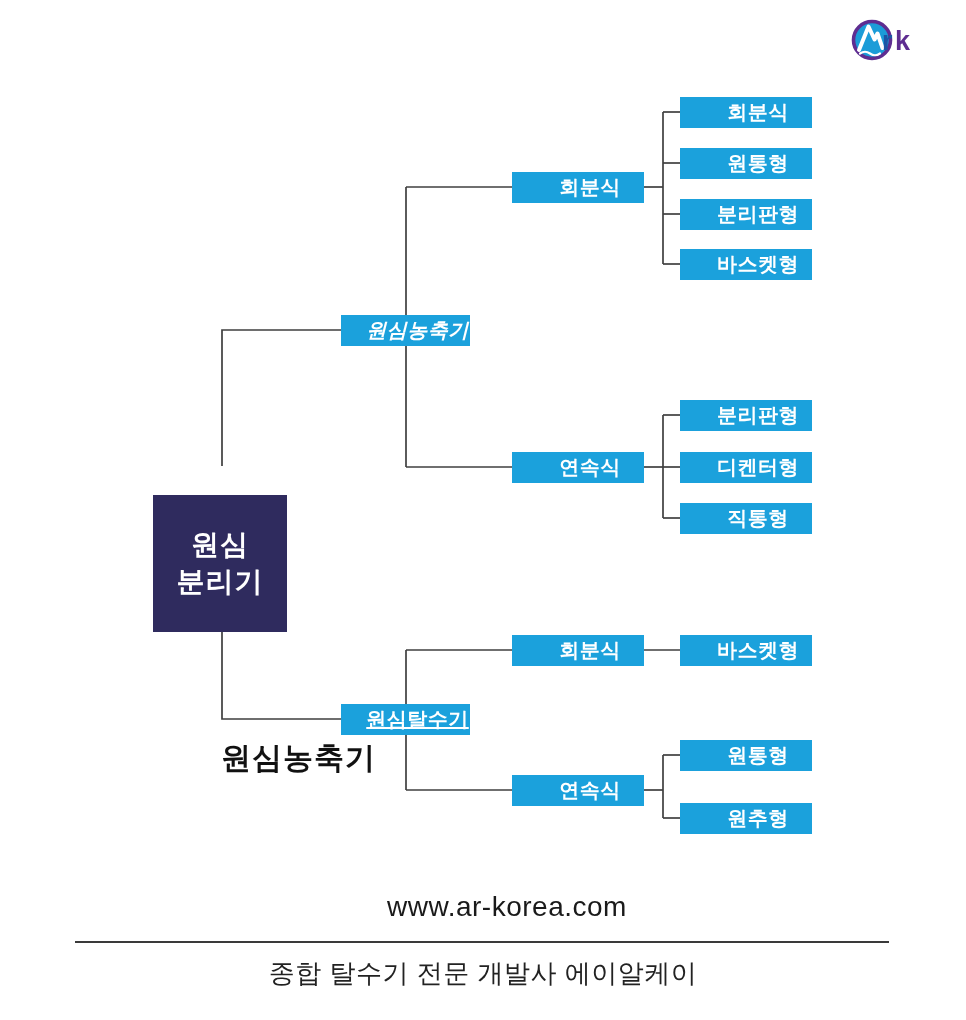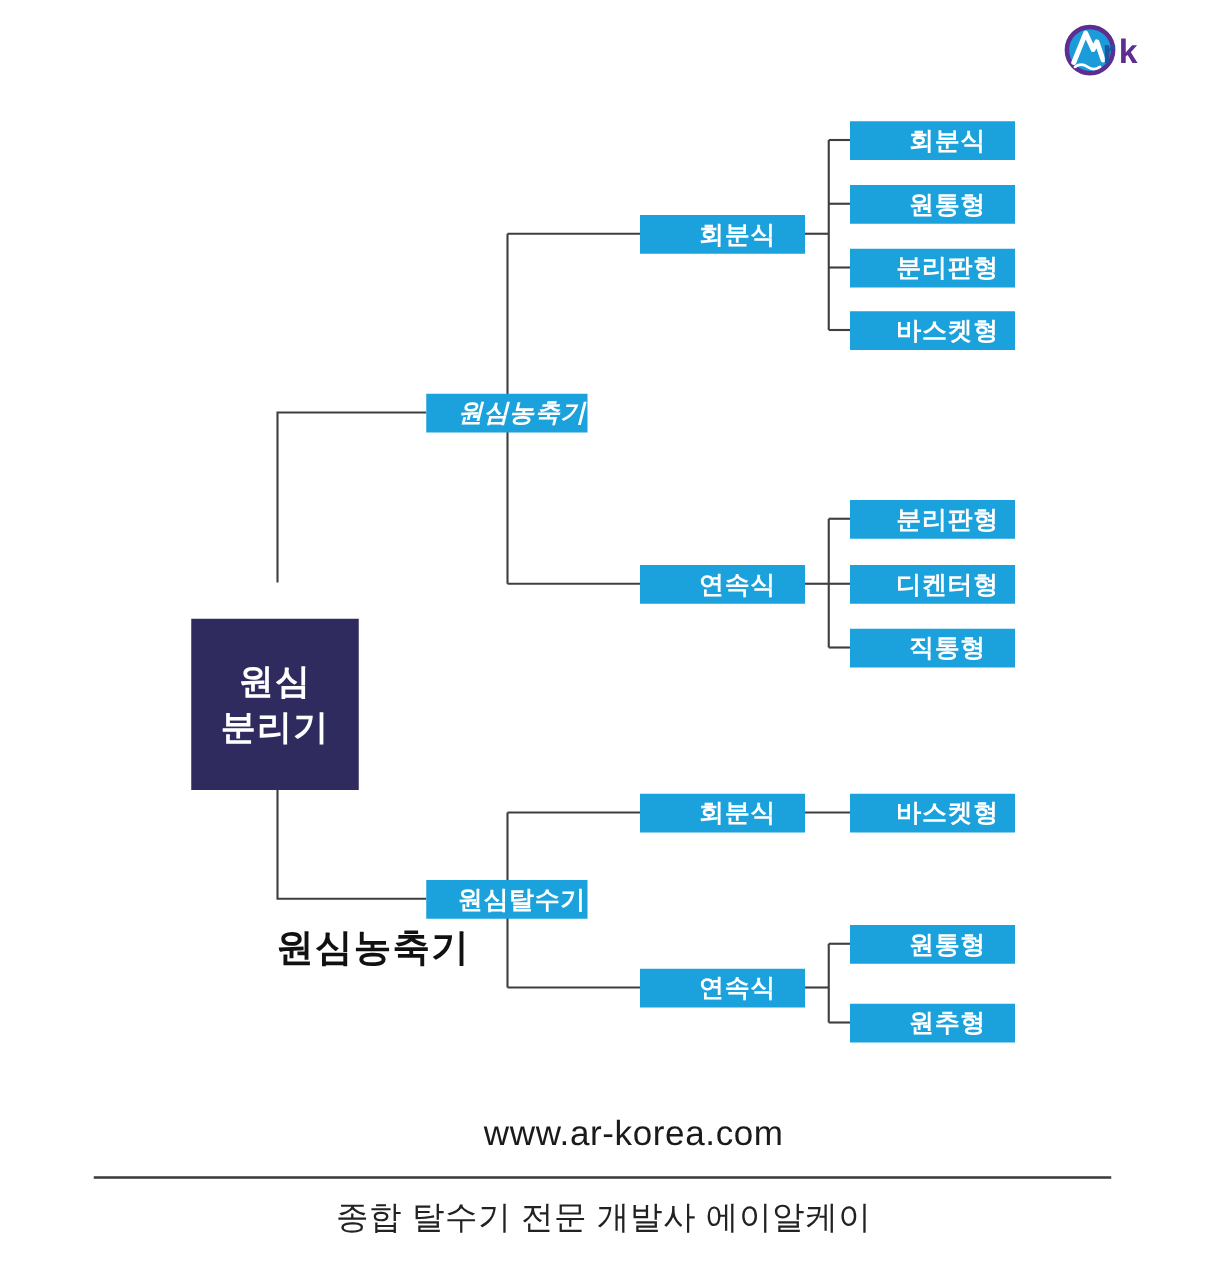"원심탈수기" div.box { text-decoration: none -> underline }
